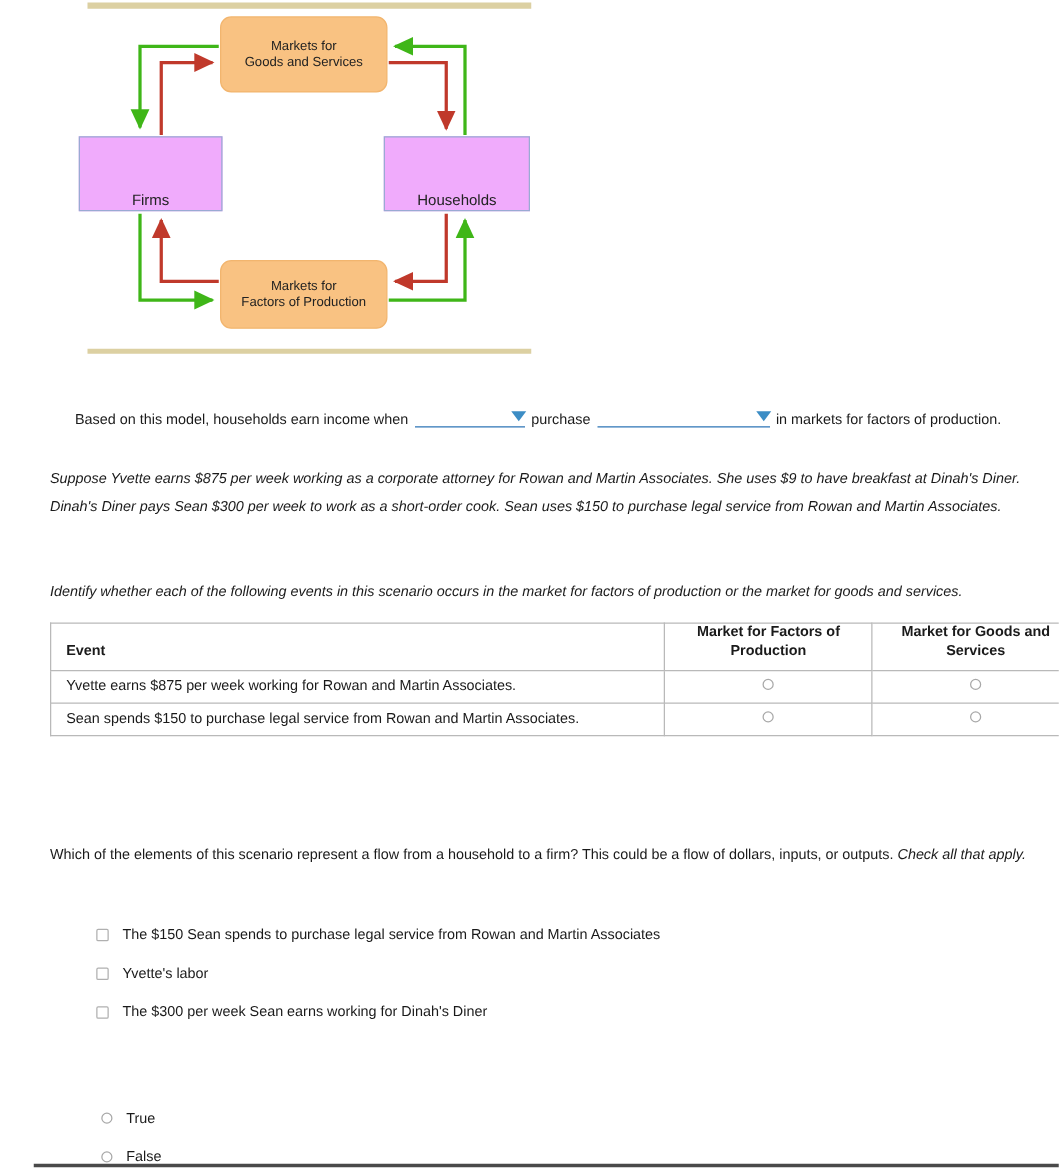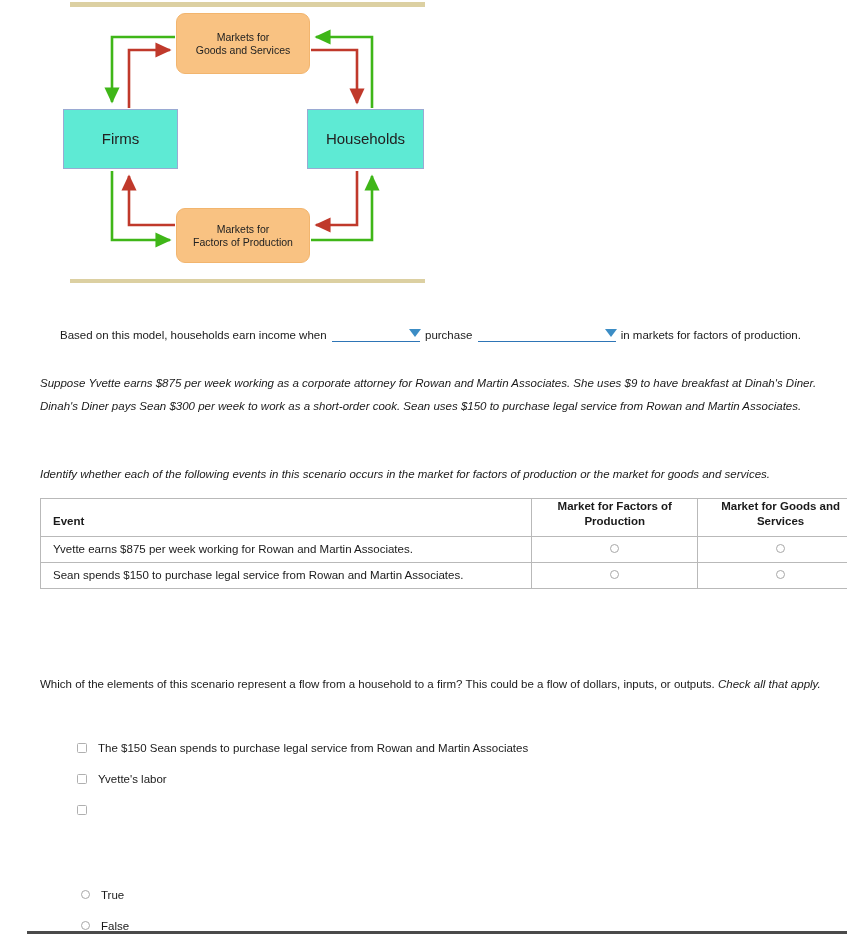"Firms" .node-sector { align-items: none -> flex-end; background: #5eead4 -> #f0abfc; font-size: 15px -> 12px }
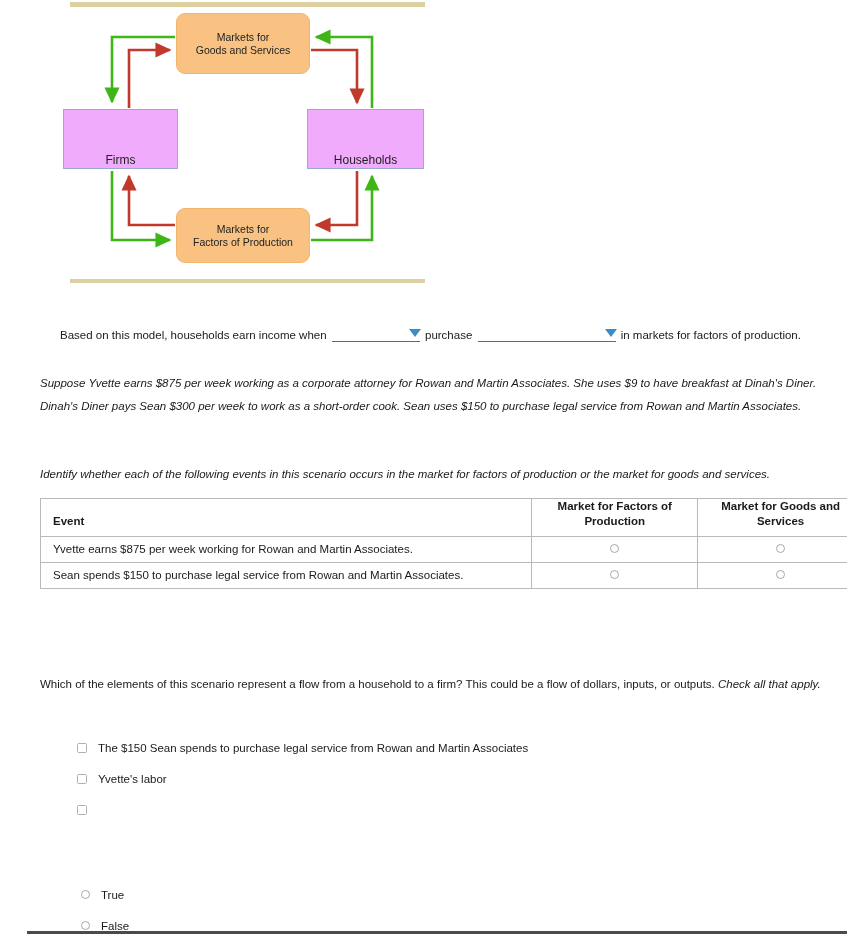"The $300 per week Sean" span { html: none -> <span>The $300 per week Sean earns working for Dinah's Diner</span> }
